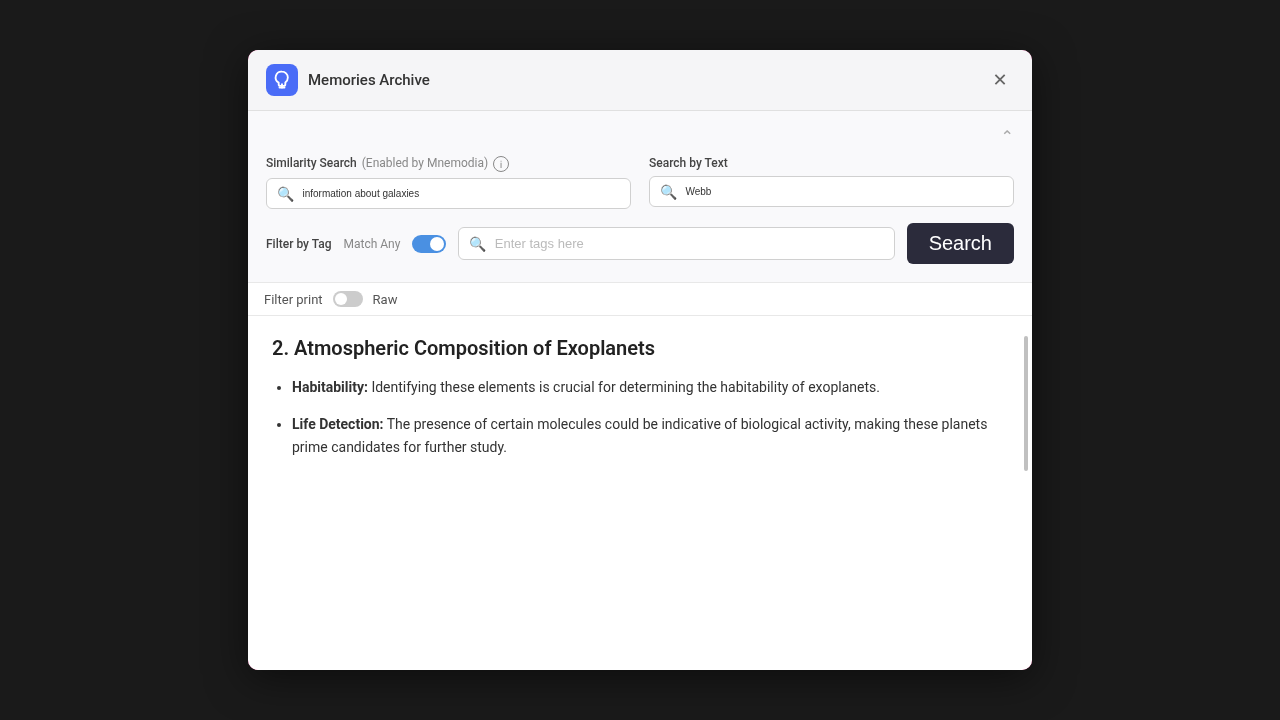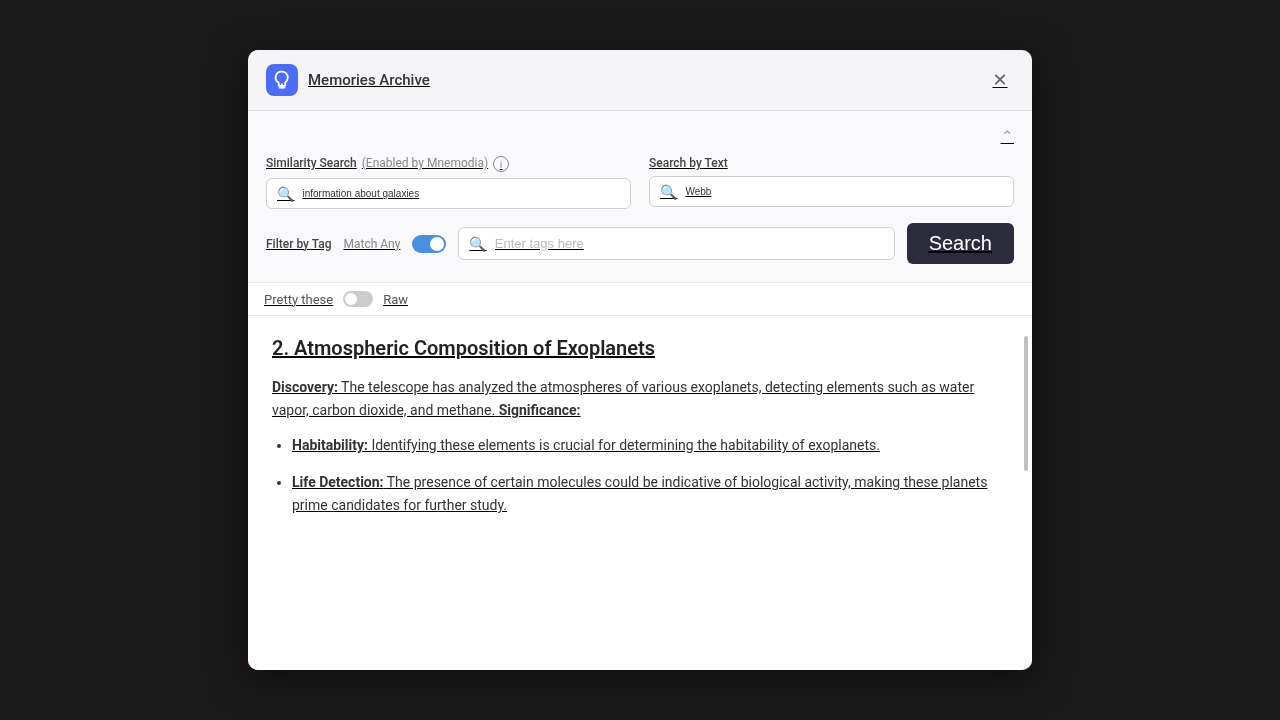"Memories Archive" .modal { text-decoration: underline -> none }
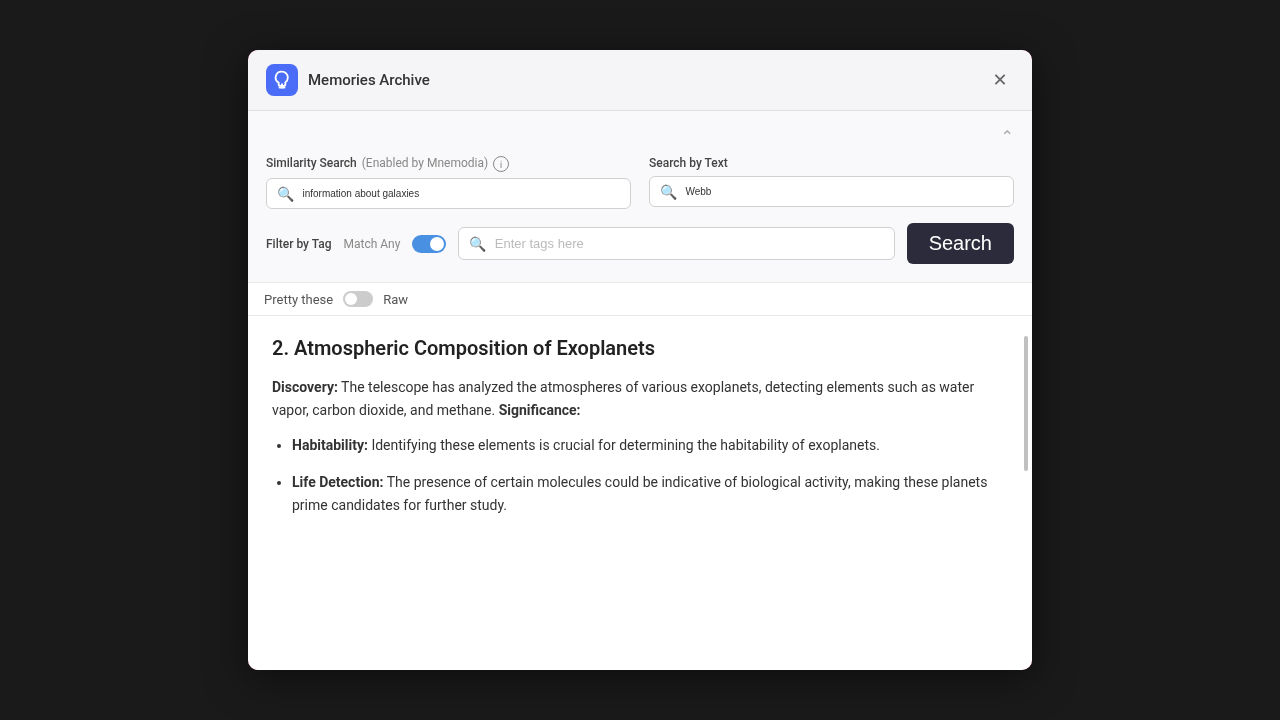"Pretty these" span.label { text: Pretty these -> Filter print }
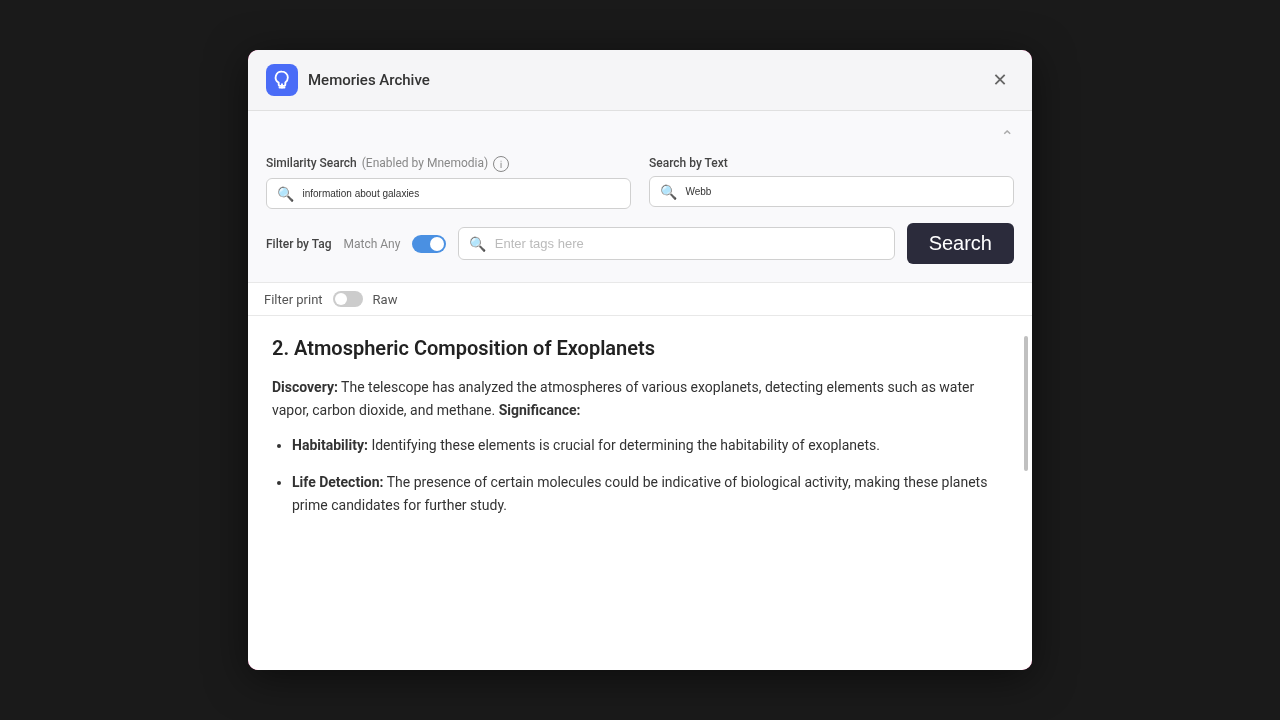"Discovery: The telescope has analyzed" p { html: <p> <span>Discovery:</span> <span>The telescope has analyzed the atmospheres of various exoplanets, detecting elements such as water vapor, carbon dioxide, and methane.</span> <span>Significance:</span> </p> -> none }
